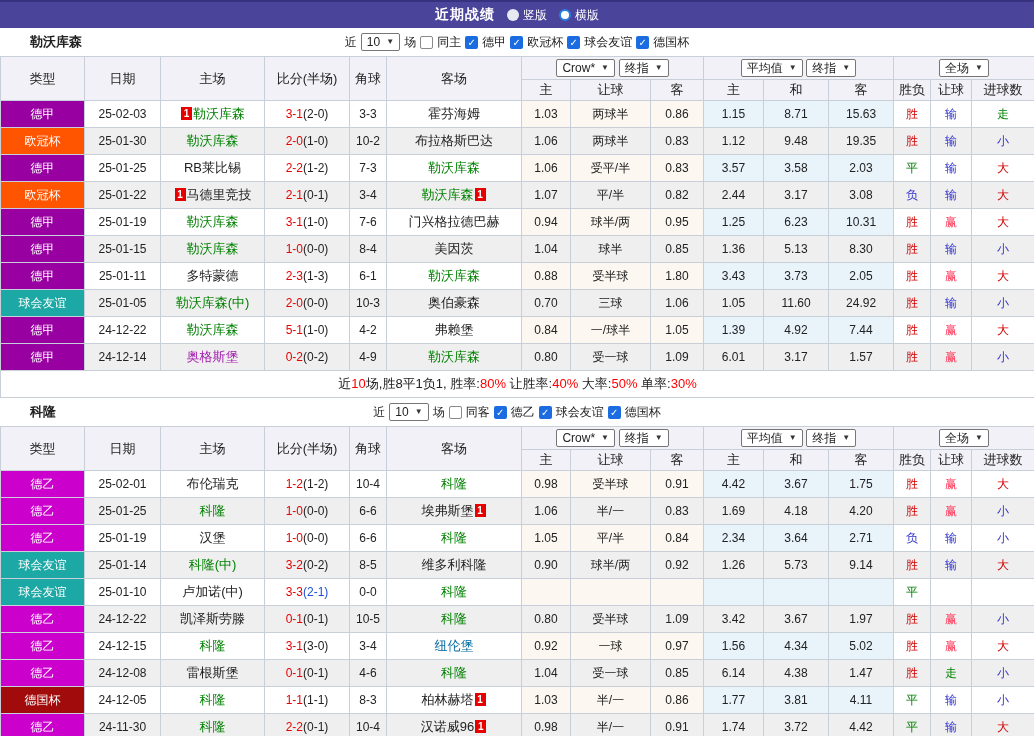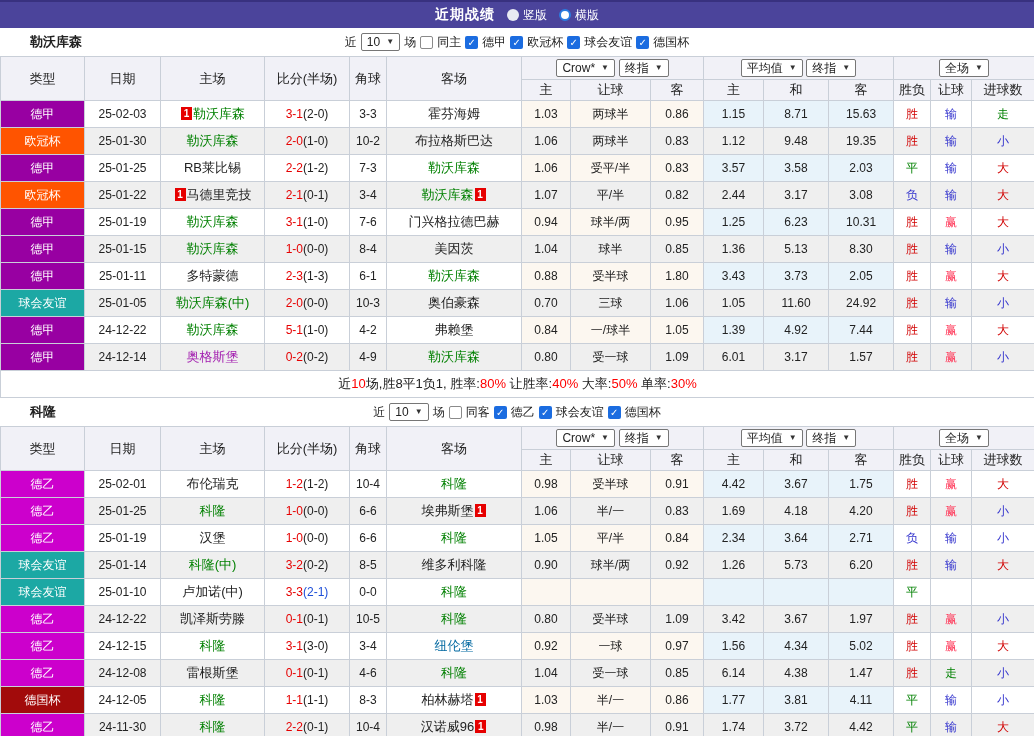"6.20" td.avg { text: 6.20 -> 9.14 }
